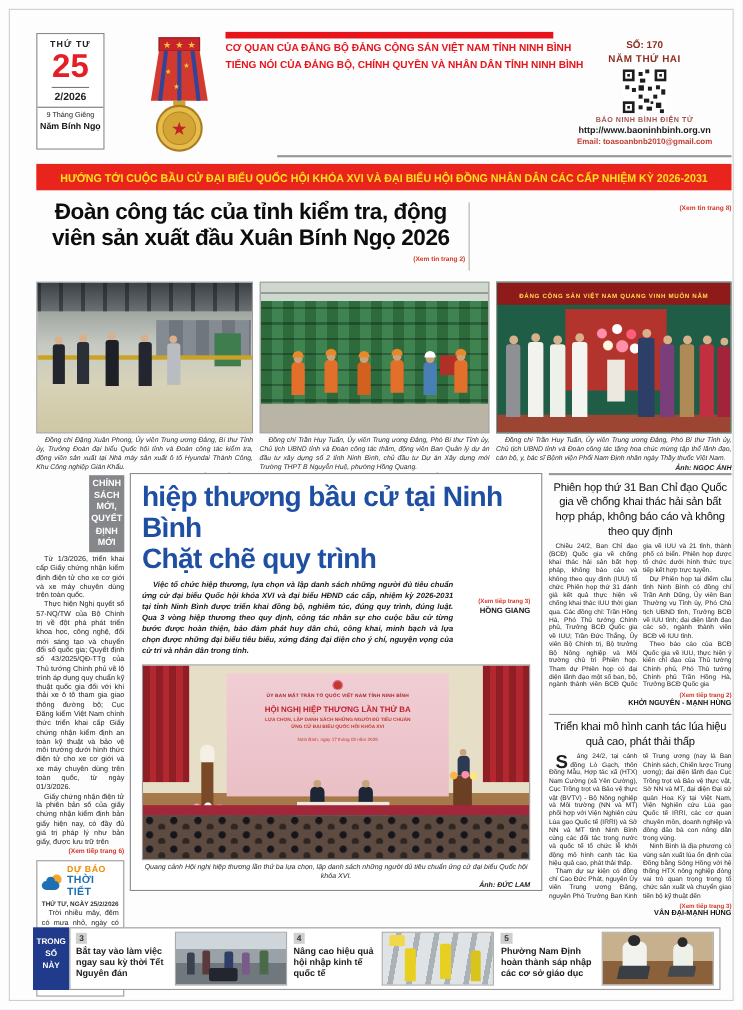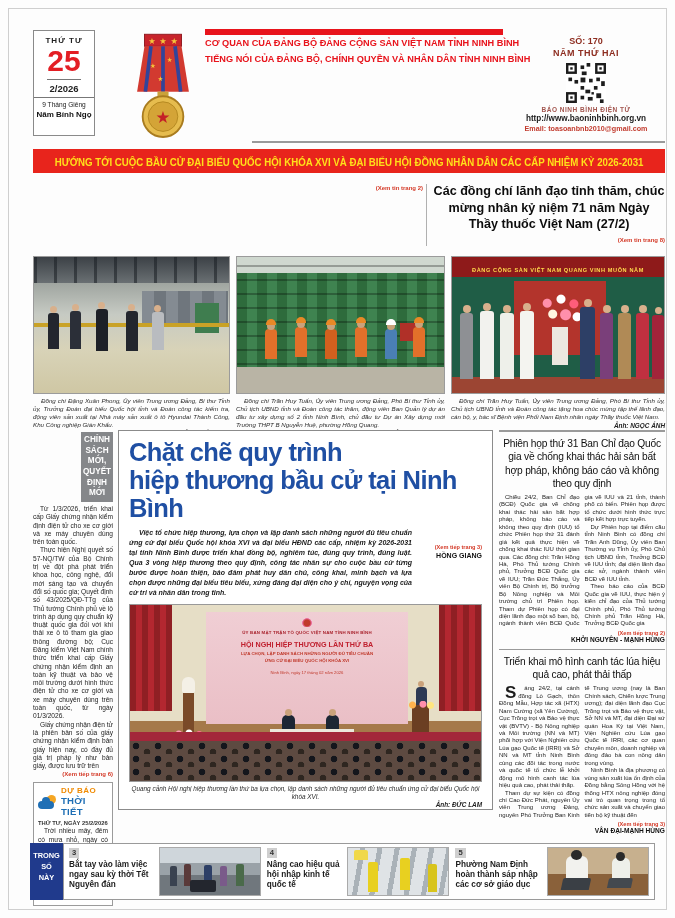"Đoàn công tác của tỉnh" div.hl { html: none -> <div>Đoàn công tác của tỉnh kiểm tra, động viên sản xuất đầu Xuân Bính Ngọ 2026</div> }
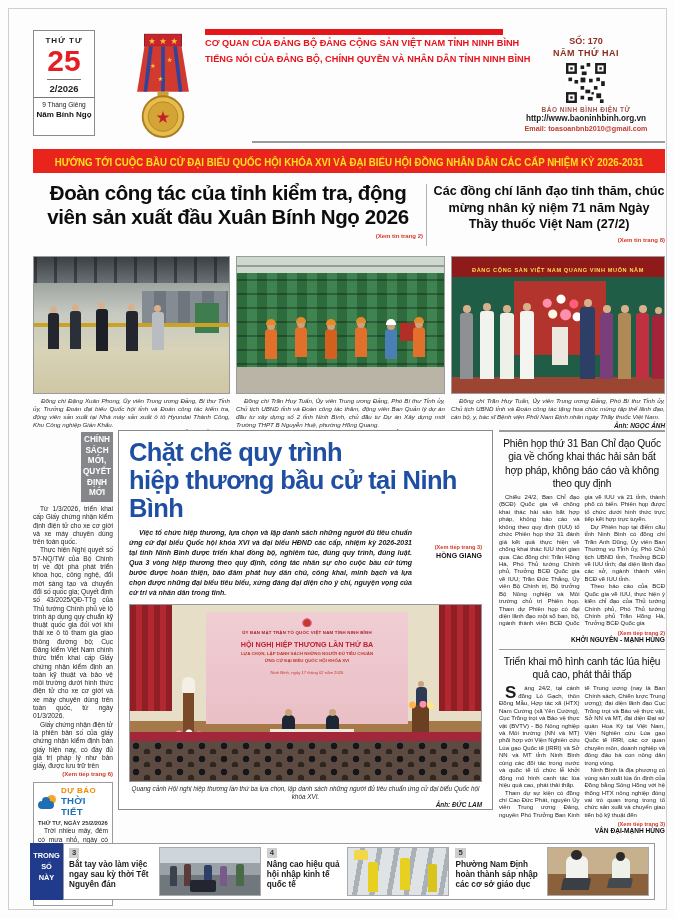"Các đồng chí lãnh đạo" div.hl { html: <div>Các đồng chí lãnh đạo tỉnh thăm, chúc mừng nhân kỷ niệm 71 năm Ngày Thầy thuốc Việt Nam (27/2)</div> -> none }
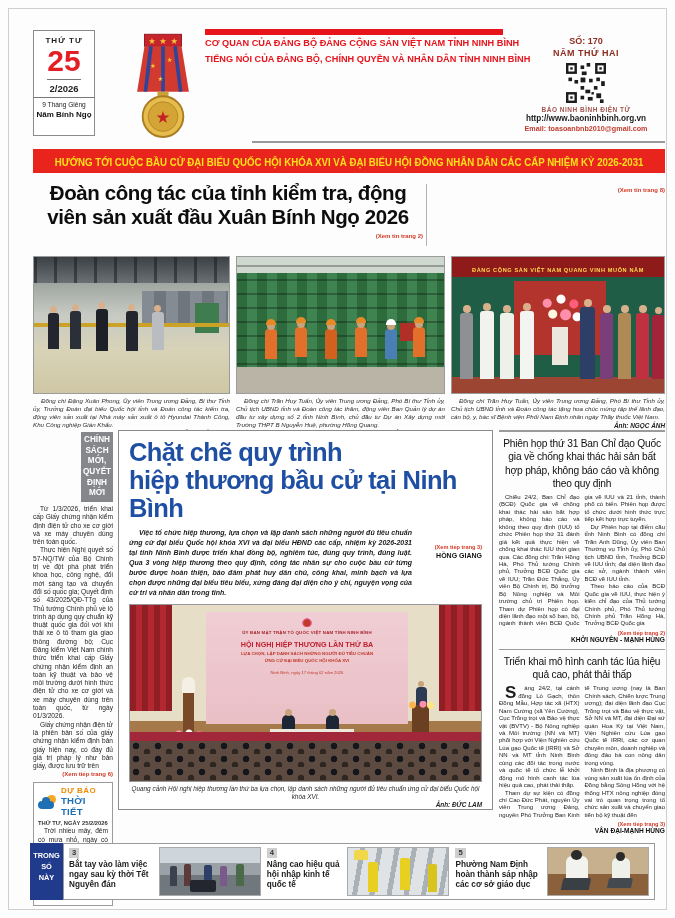"Chặt chẽ quy trình" div { order: before "hiệp thương bầu cử tại" -> after "hiệp thương bầu cử tại" }
